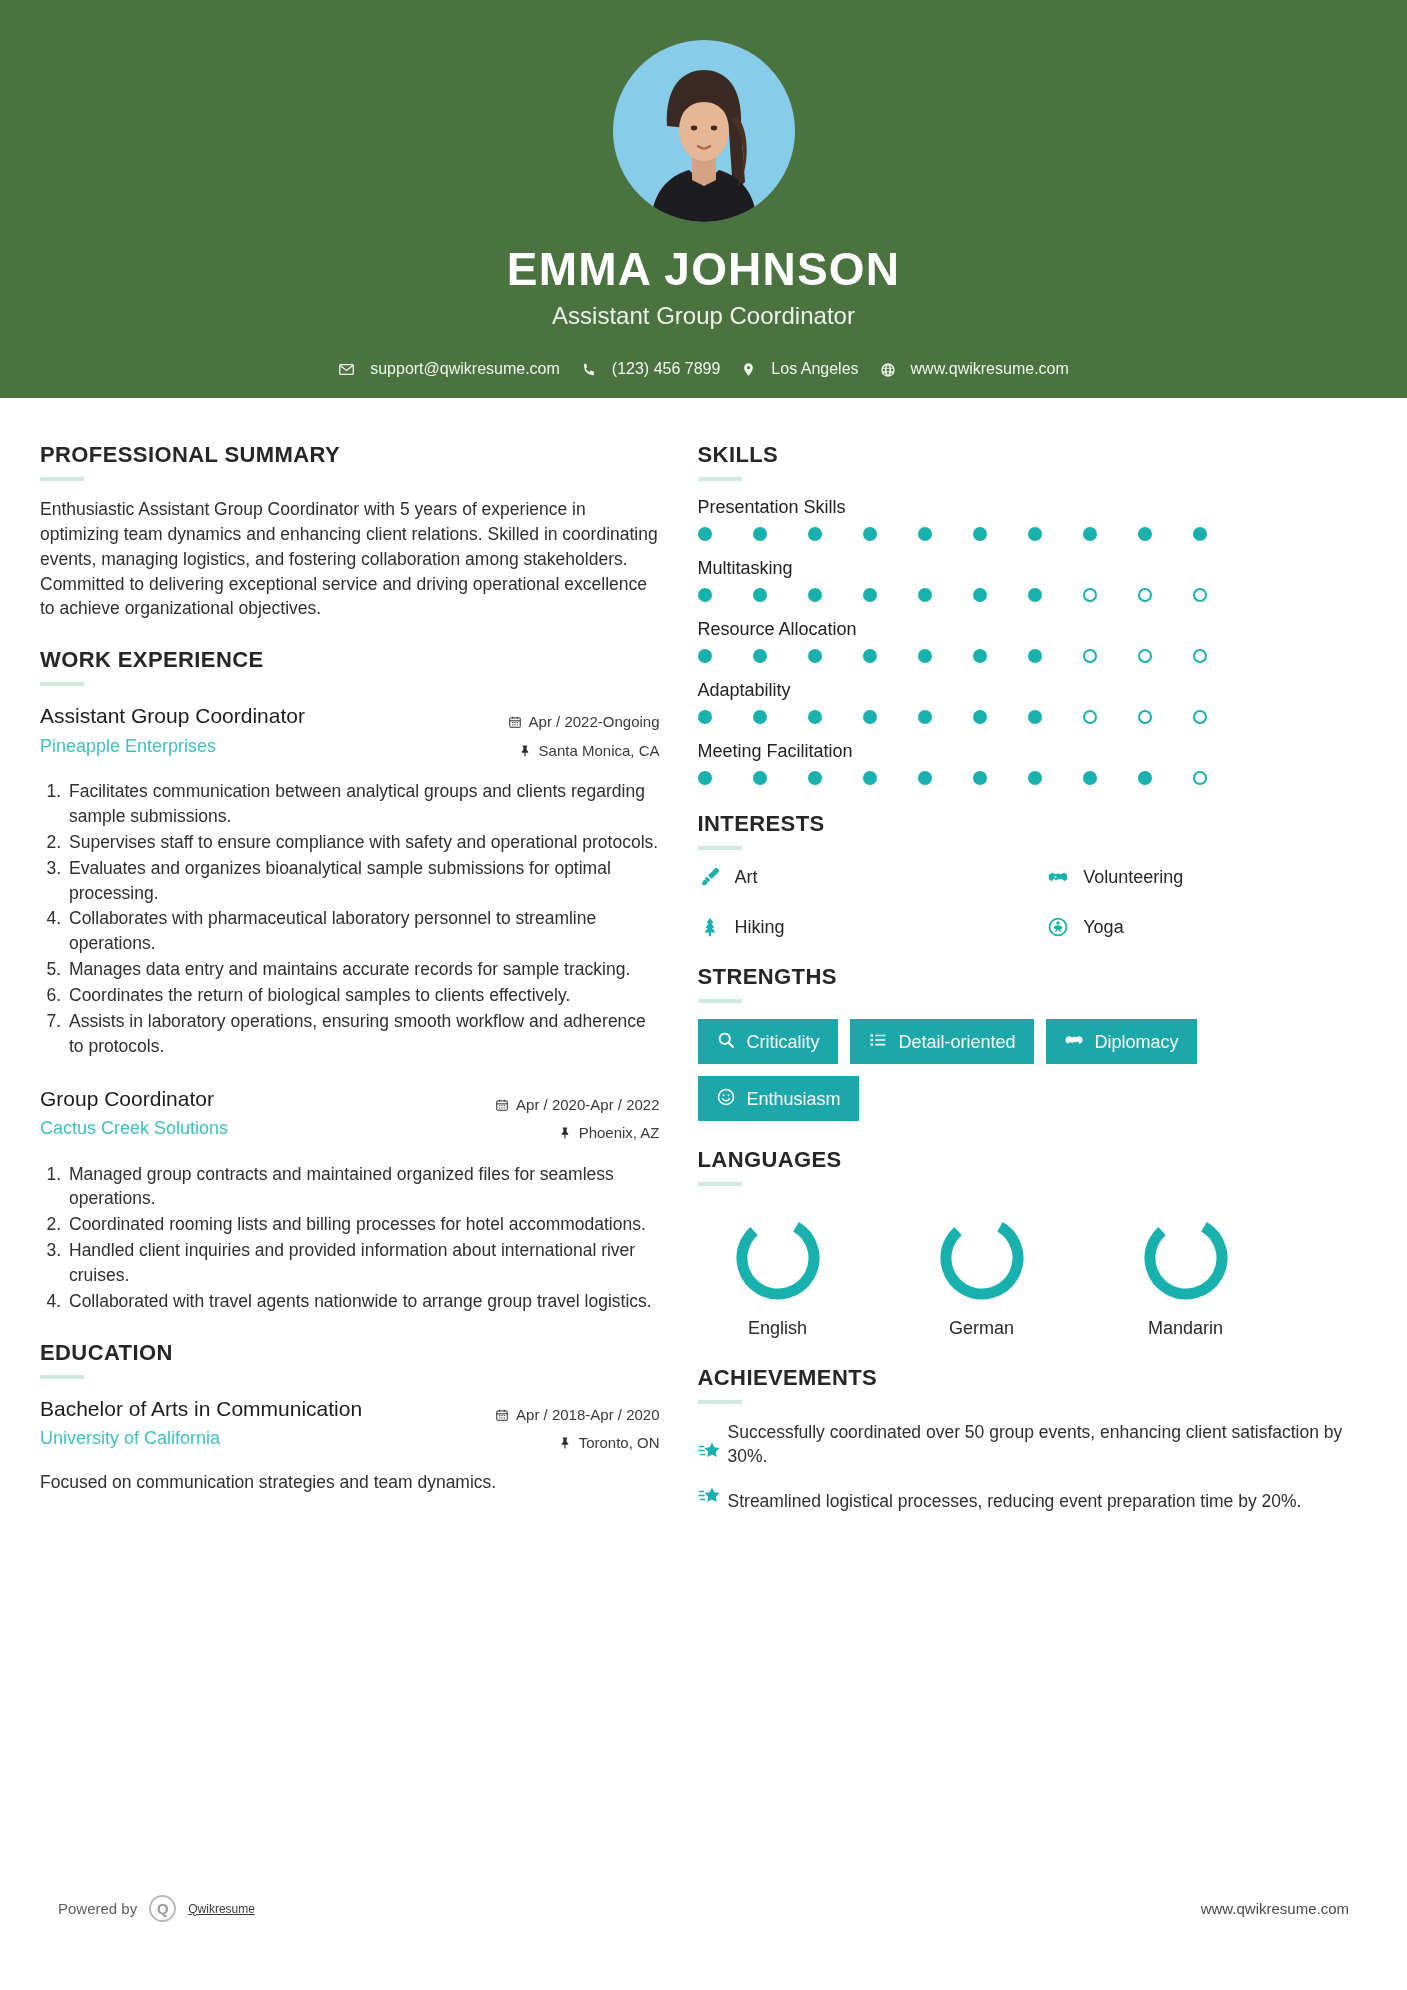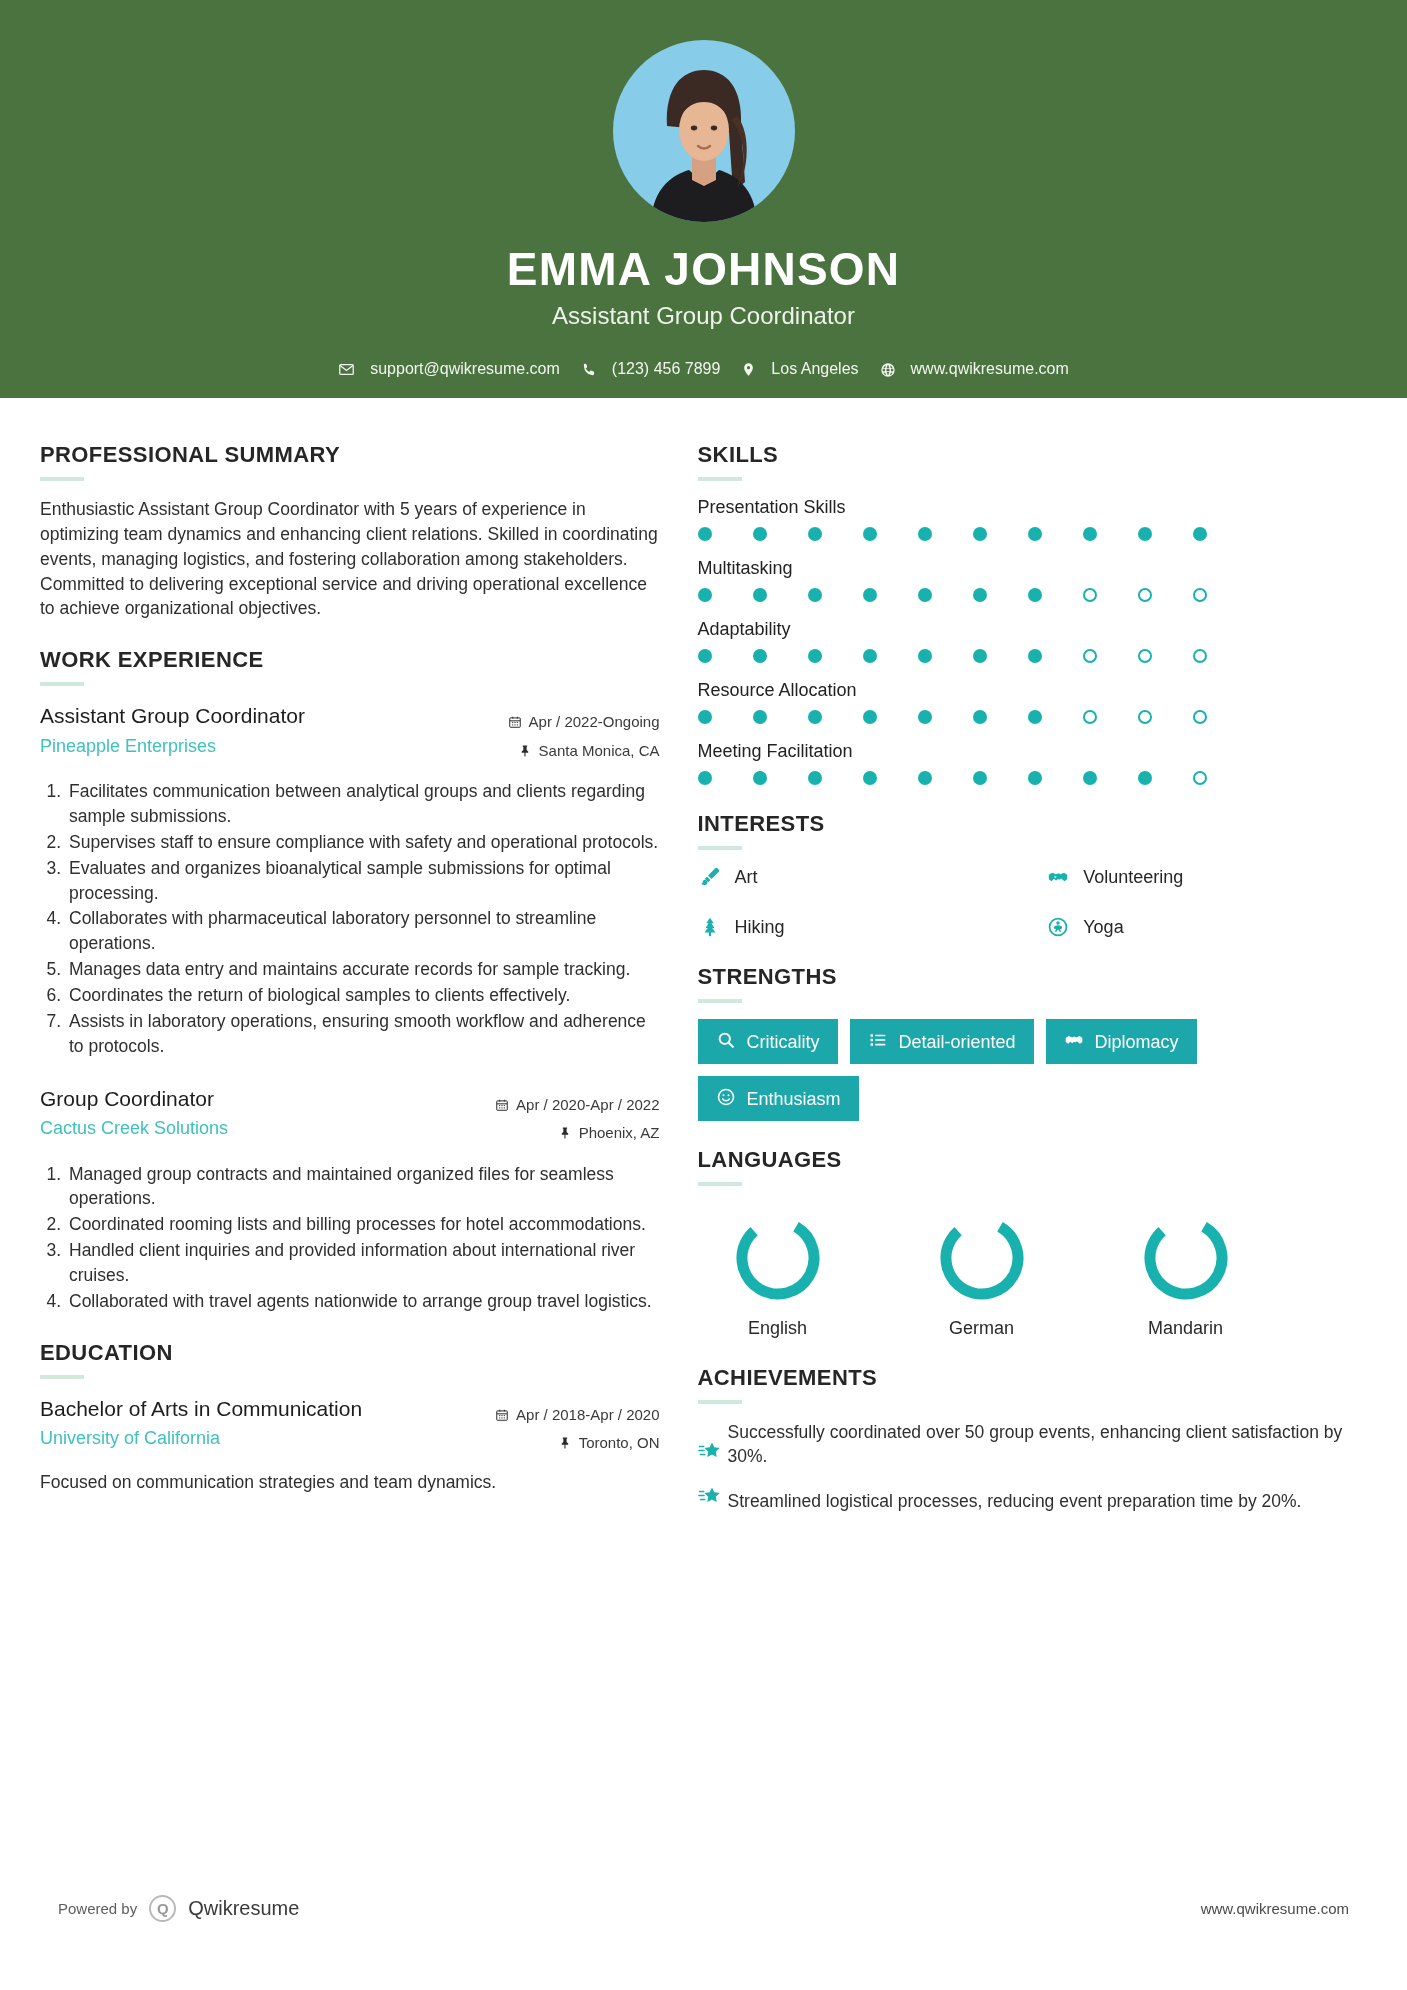"Adaptability" div.skill { order: before "Resource Allocation" -> after "Resource Allocation" }
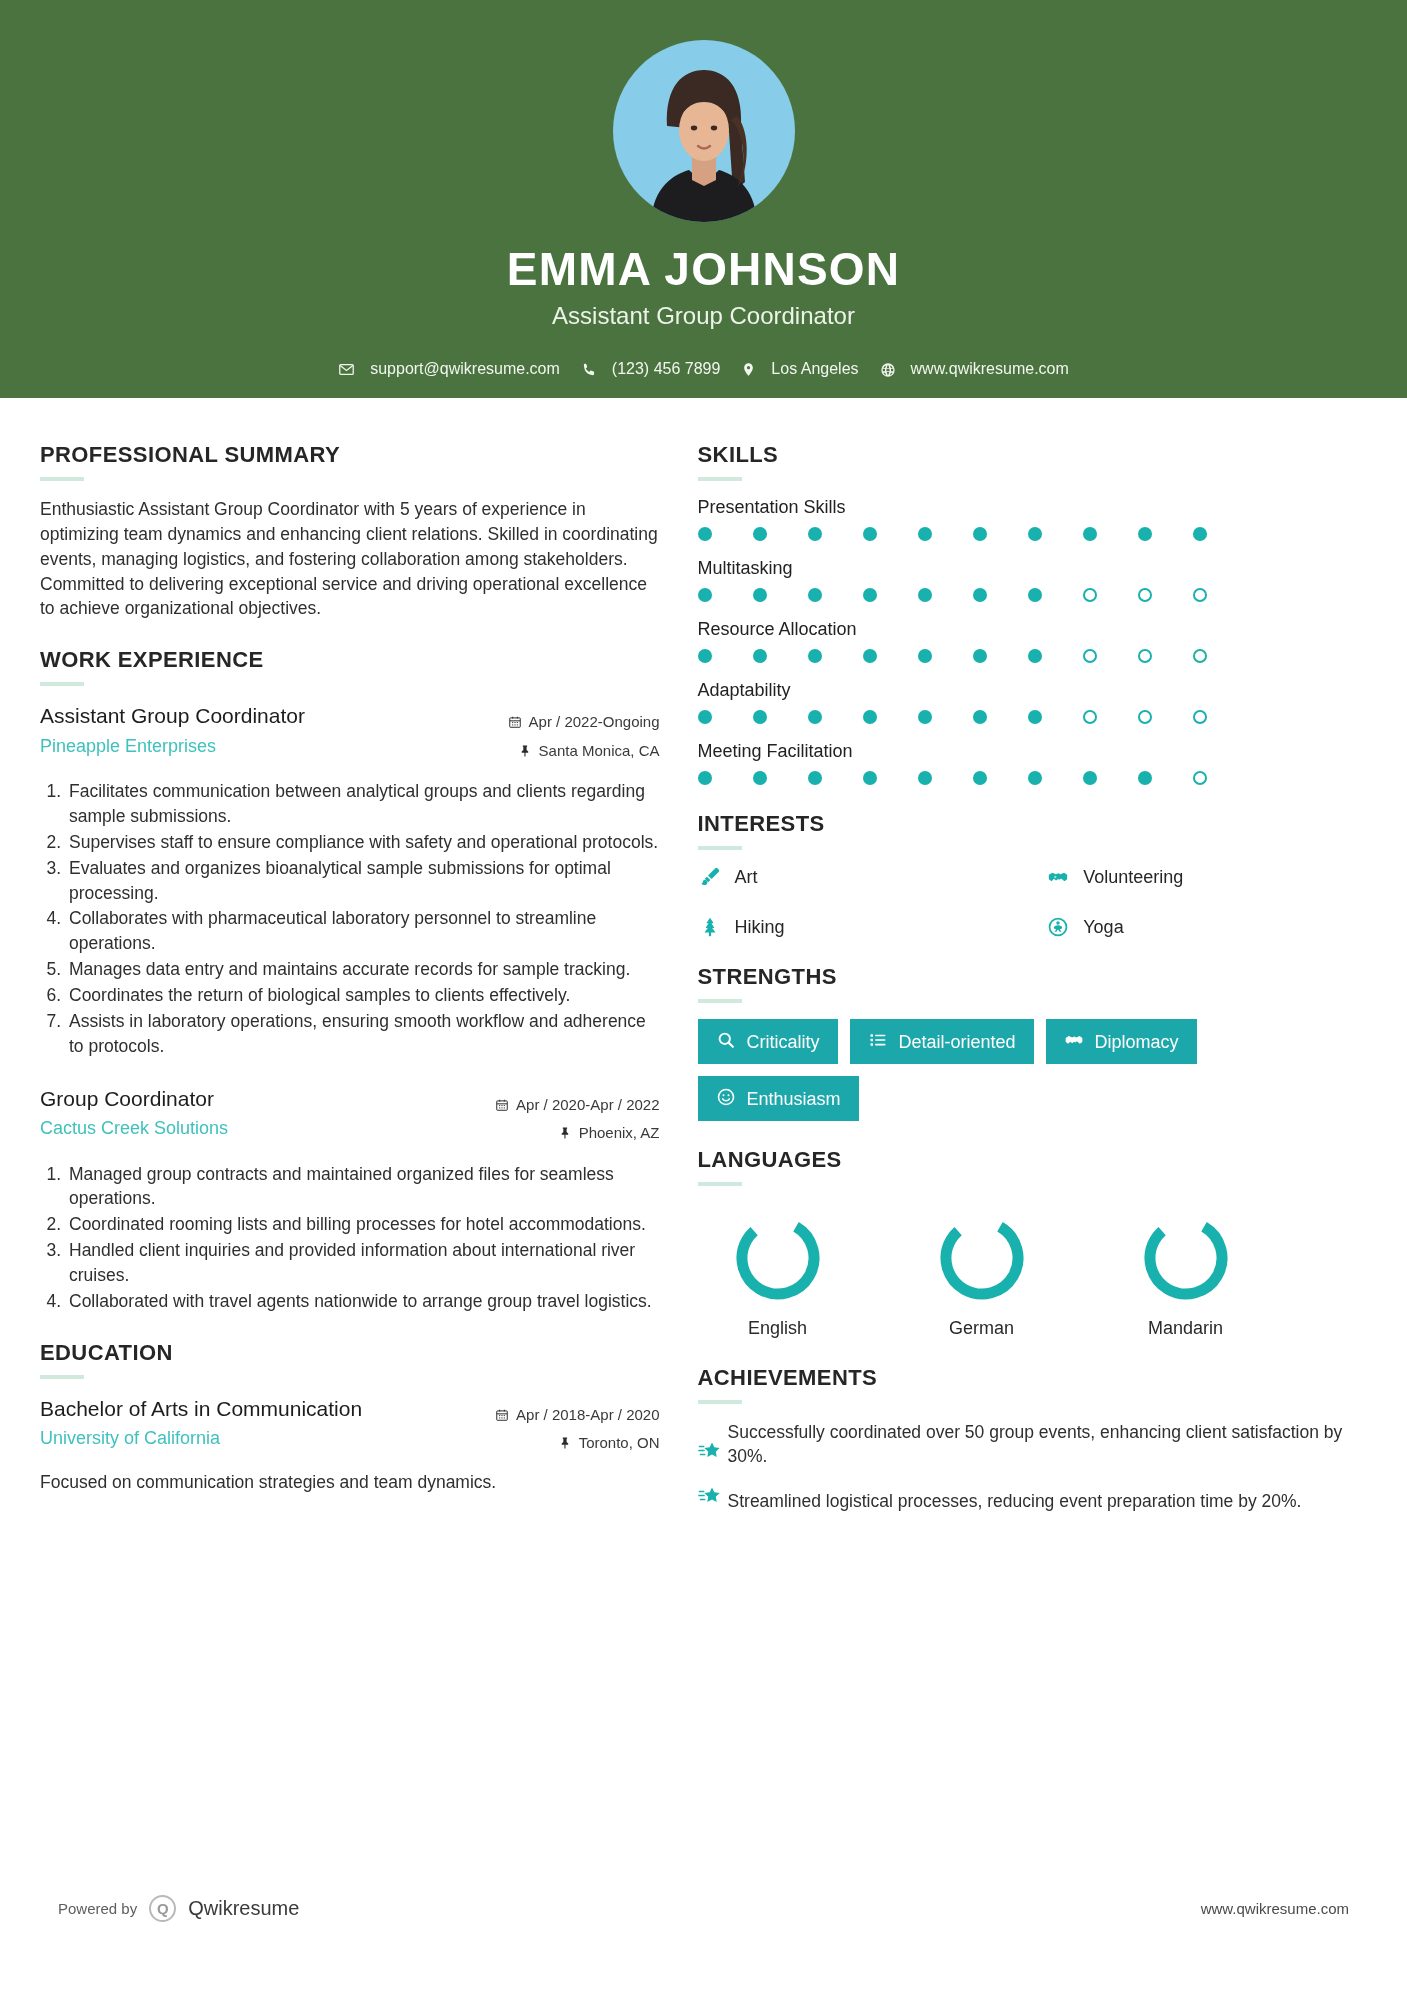"Qwikresume" .qname { font-size: 20px -> 12px; text-decoration: none -> underline }
